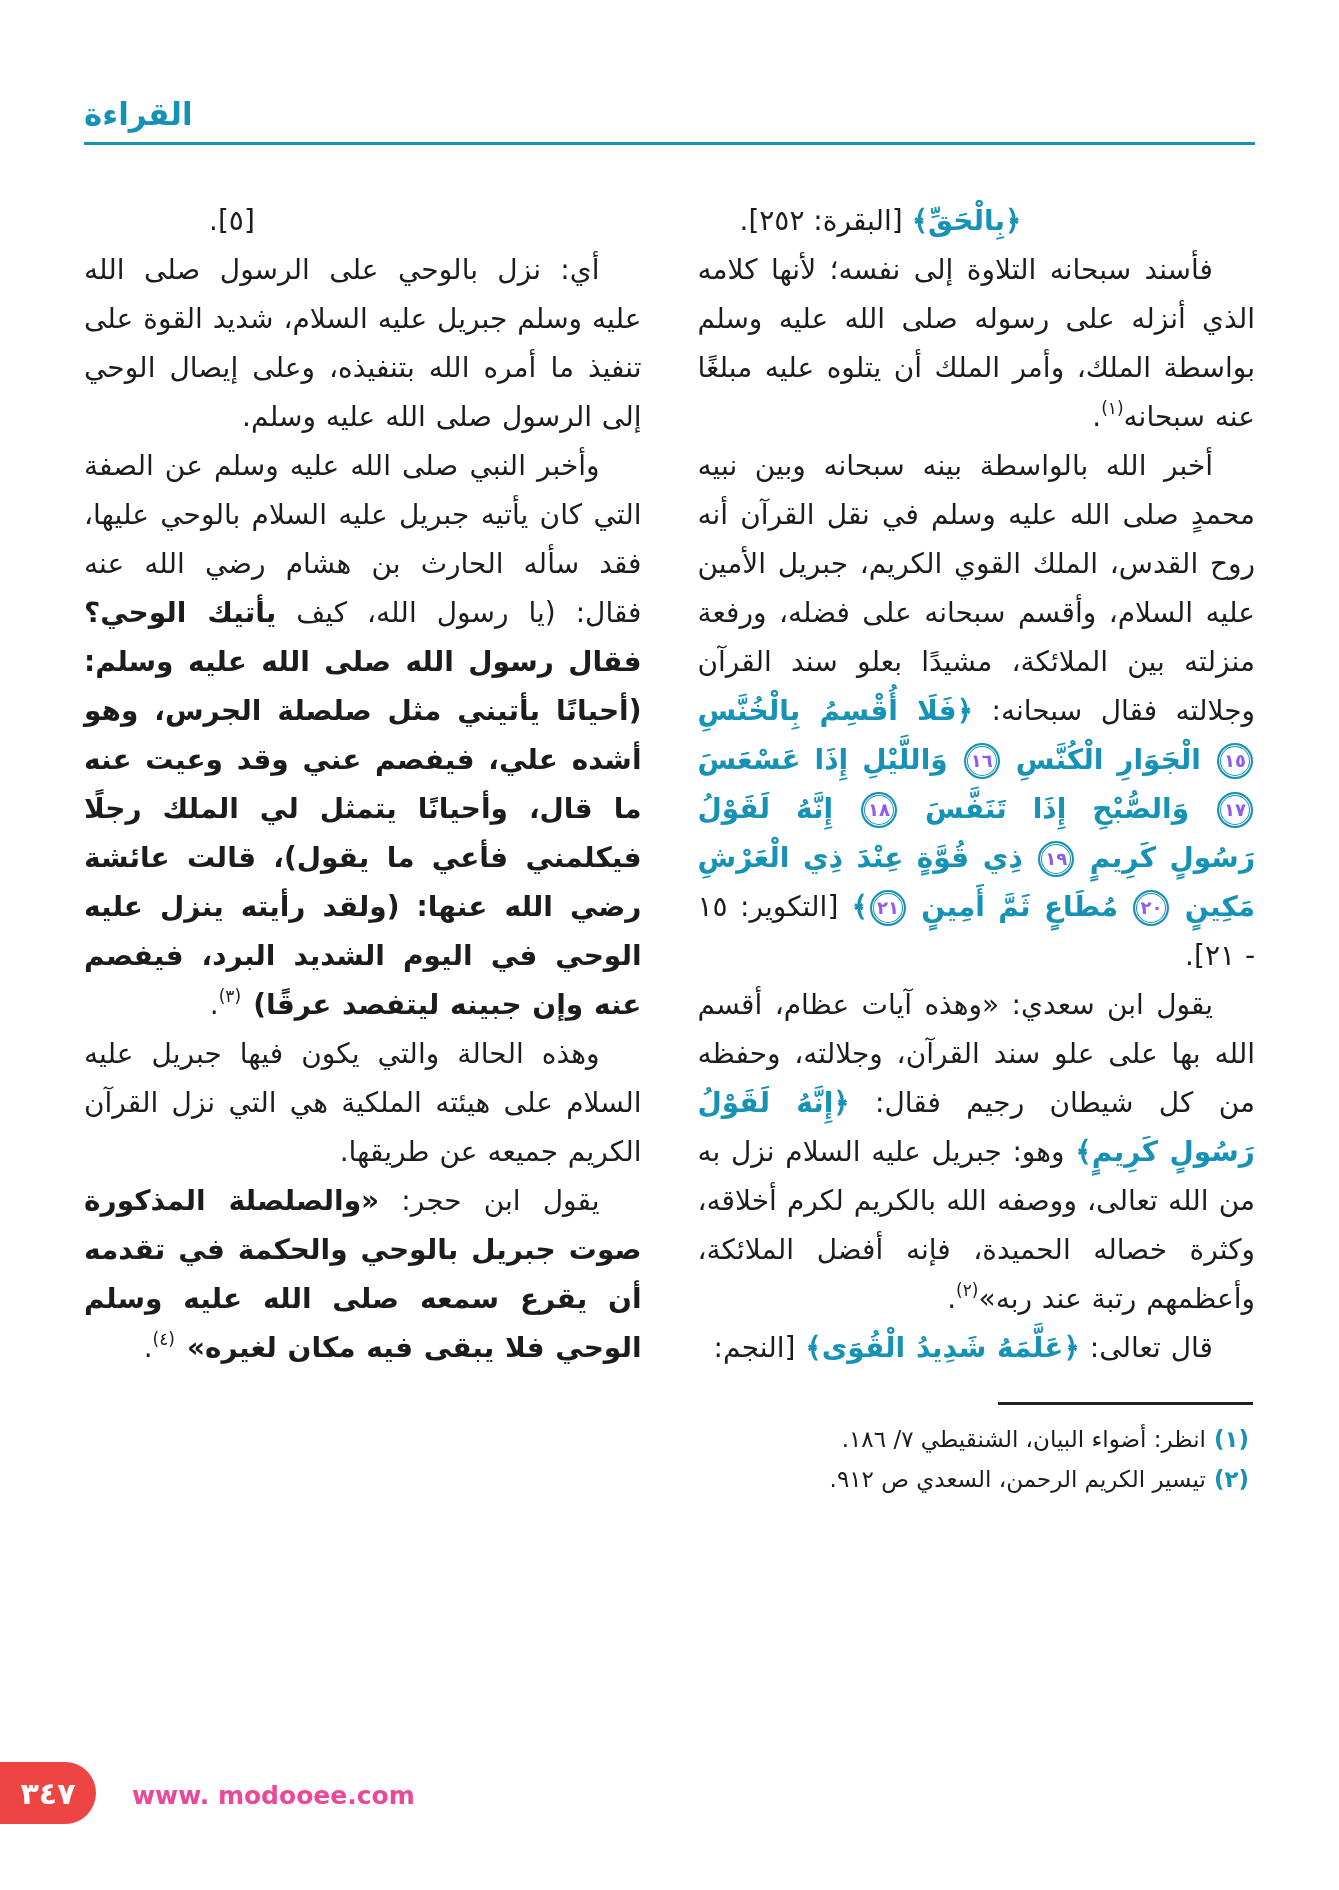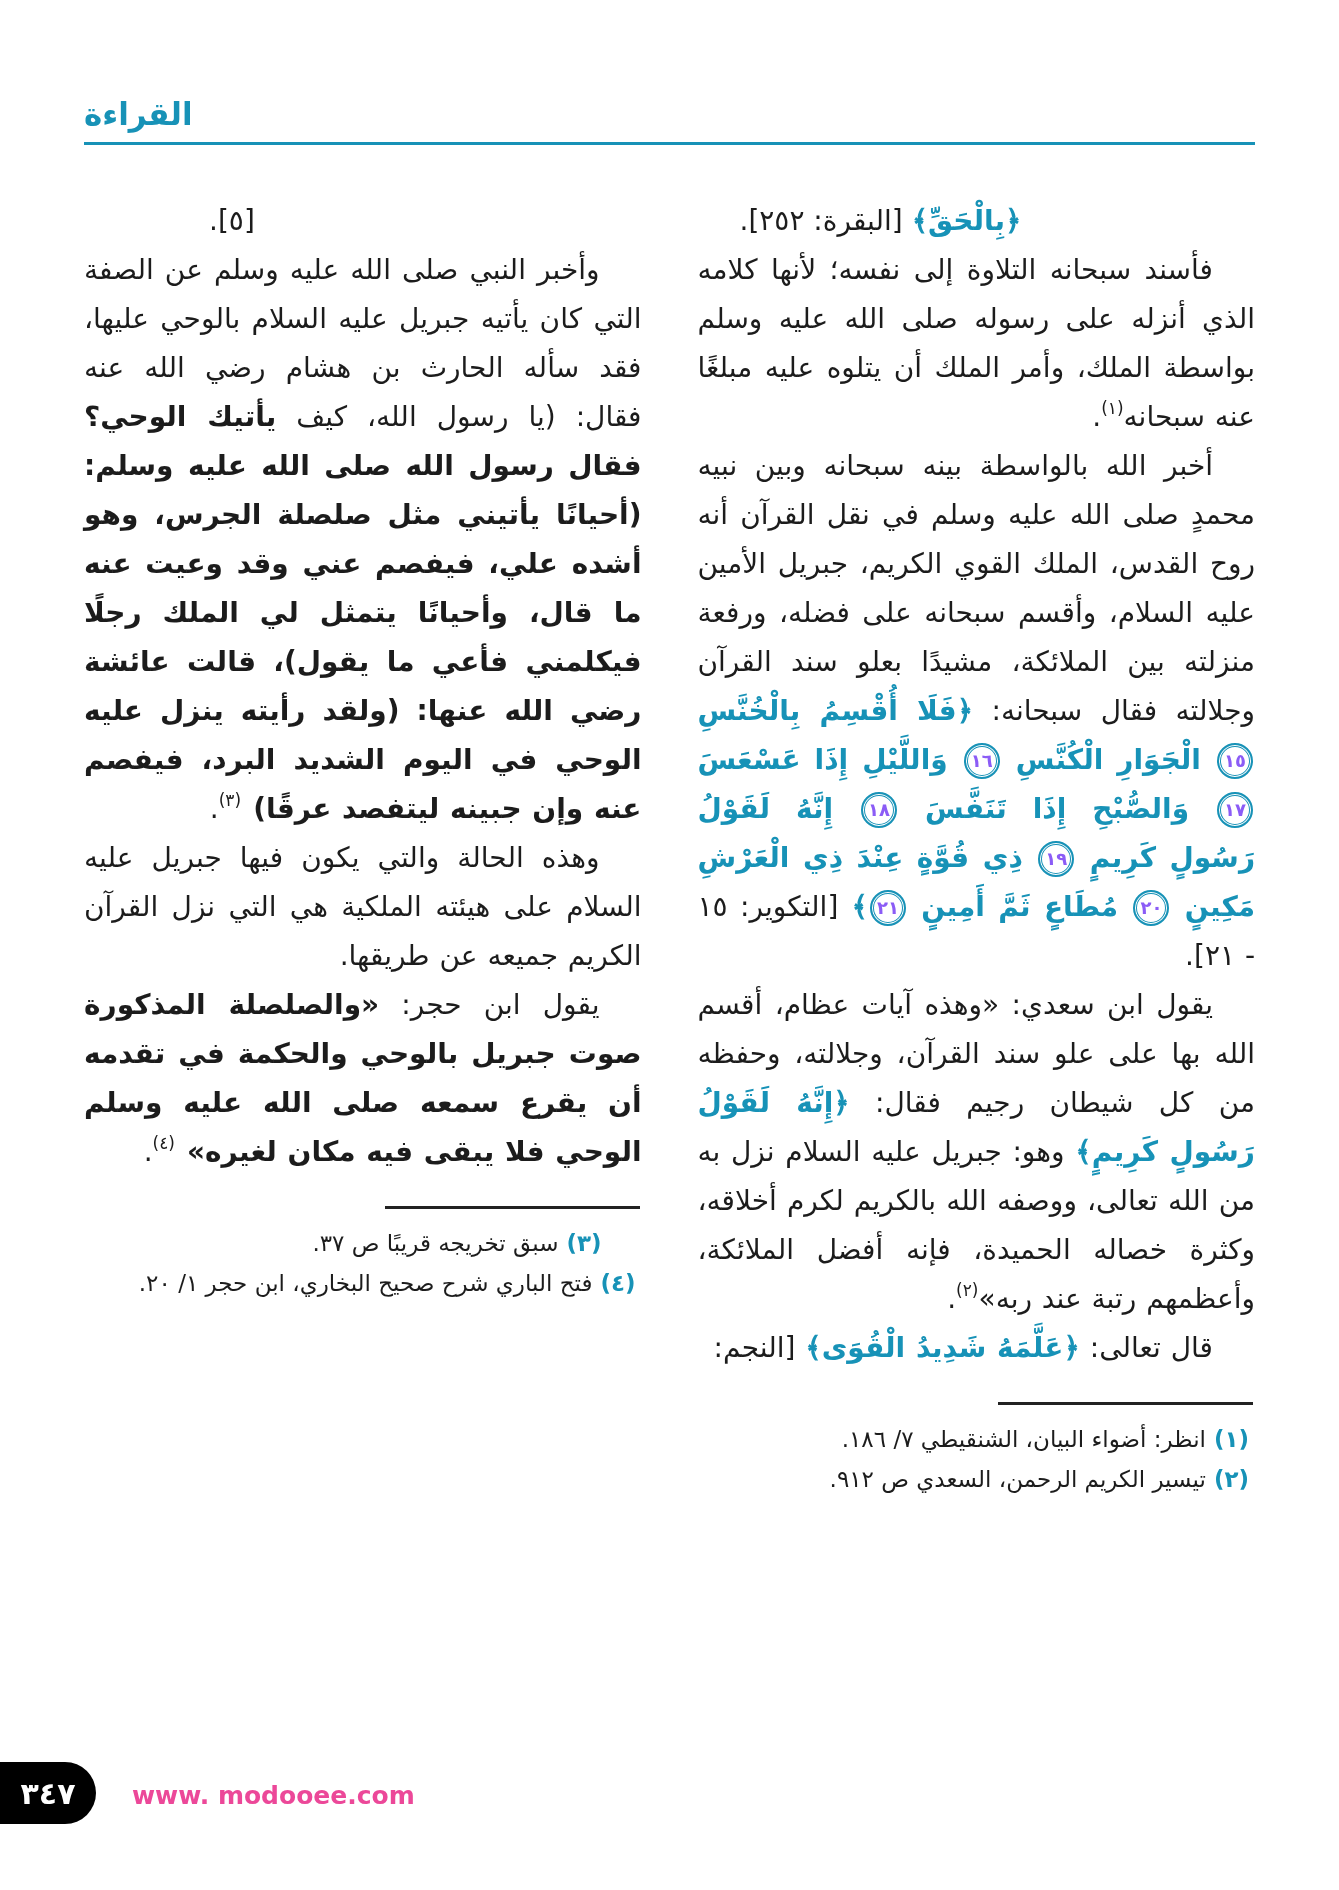"أي: نزل بالوحي على الرسول" p.para { html: none -> <p> <span>أي: نزل بالوحي على الرسول صلى الله عليه وسلم جبريل عليه السلام، شديد القوة على تنفيذ ما أمره الله بتنفيذه، وعلى إيصال الوحي إلى الرسول صلى الله عليه وسلم.</span> </p> }
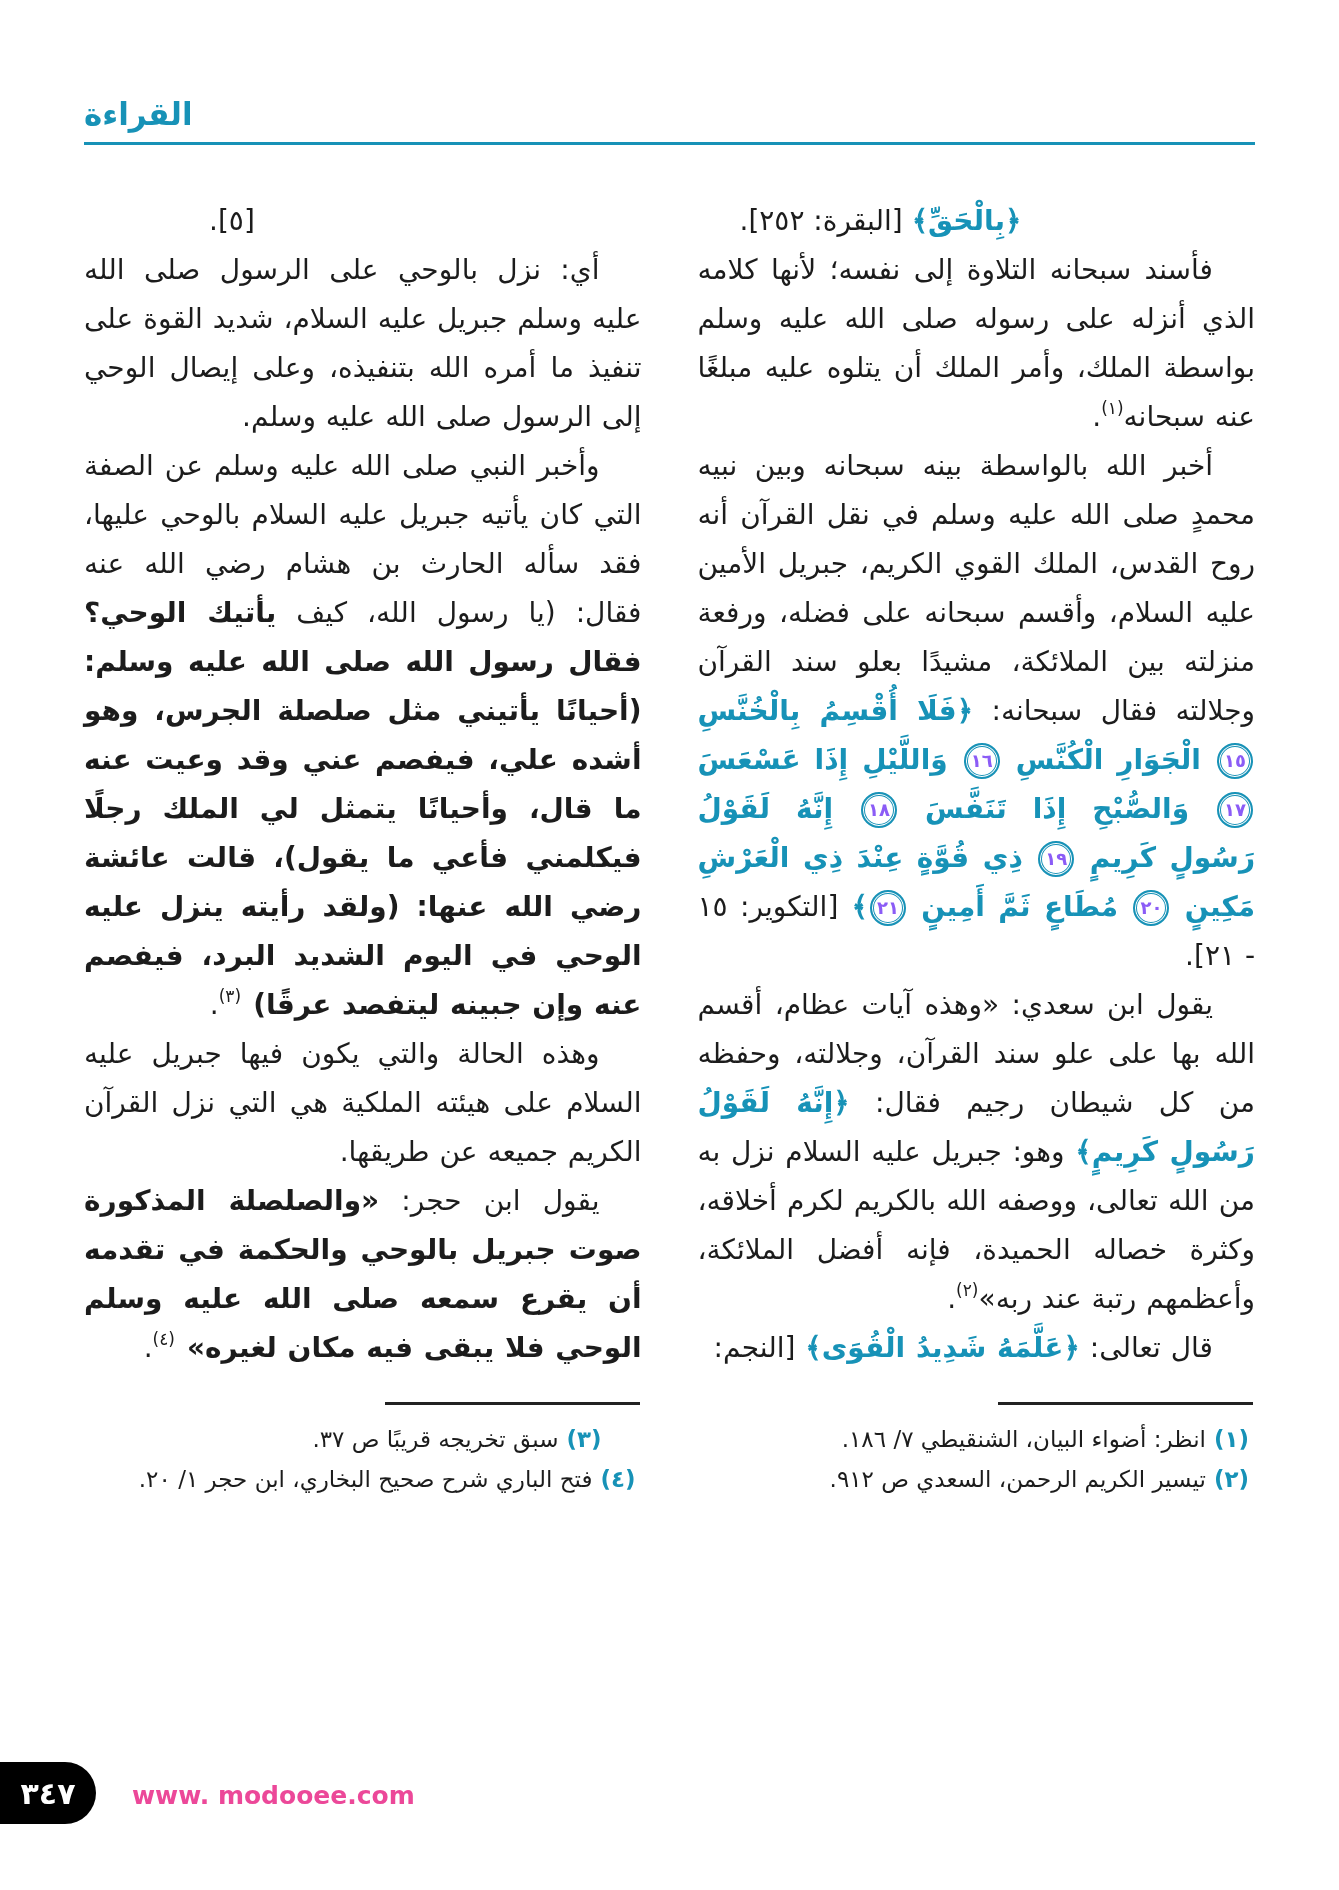"(٣)سبق تخريجه قريبًا ص ٣٧." div.footnotes { html: <div> <div></div> <div> <span>(٣)</span><span>سبق تخريجه قريبًا ص ٣٧.</span> </div> <div> <span>(٤)</span><span>فتح الباري شرح صحيح البخاري، ابن حجر ١/ ٢٠.</span> </div> </div> -> none }
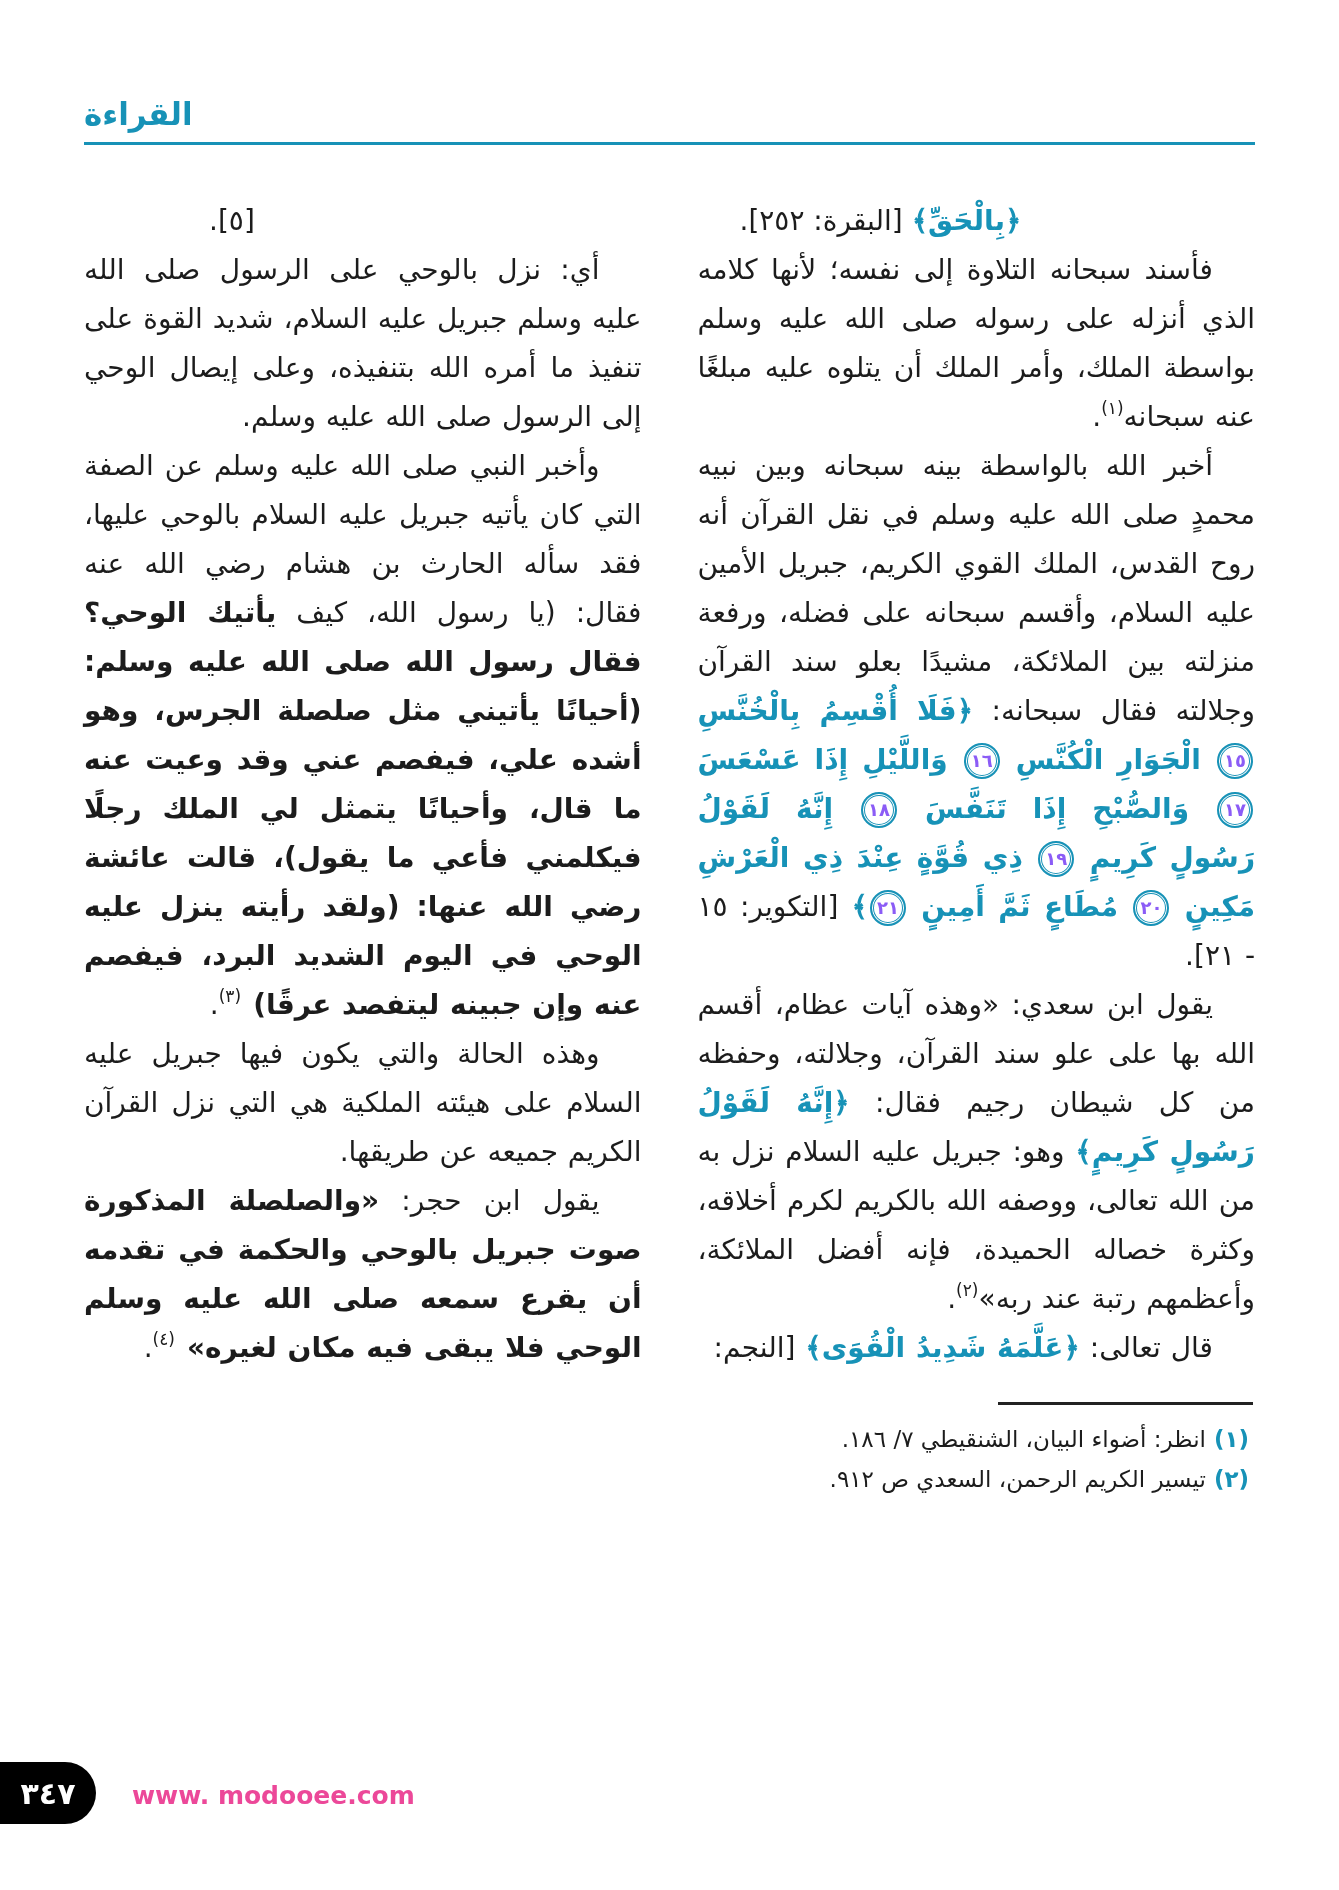"٣٤٧" .page-tab { background: #000000 -> #ef4444 }
